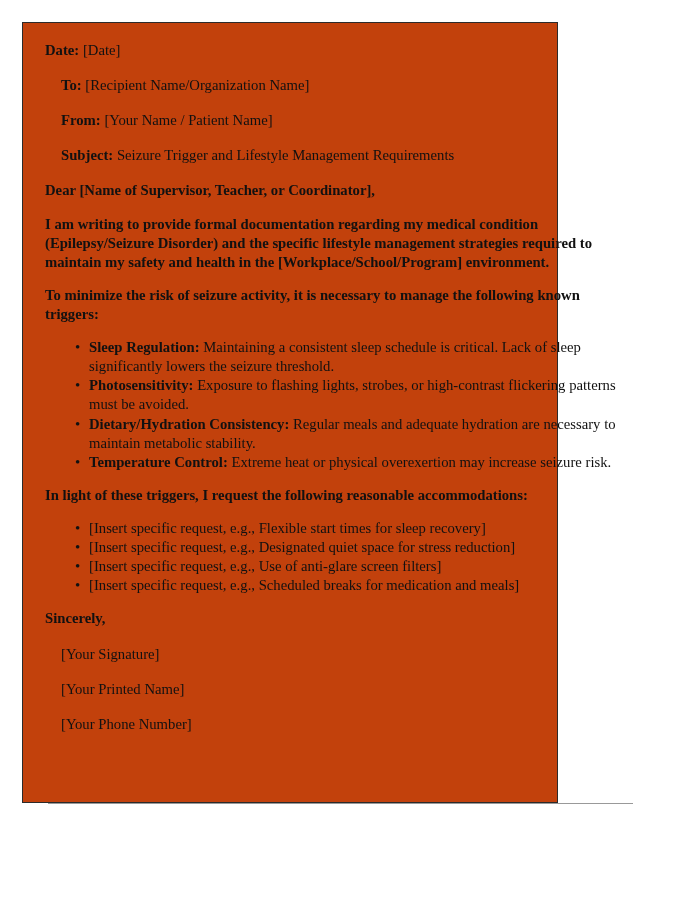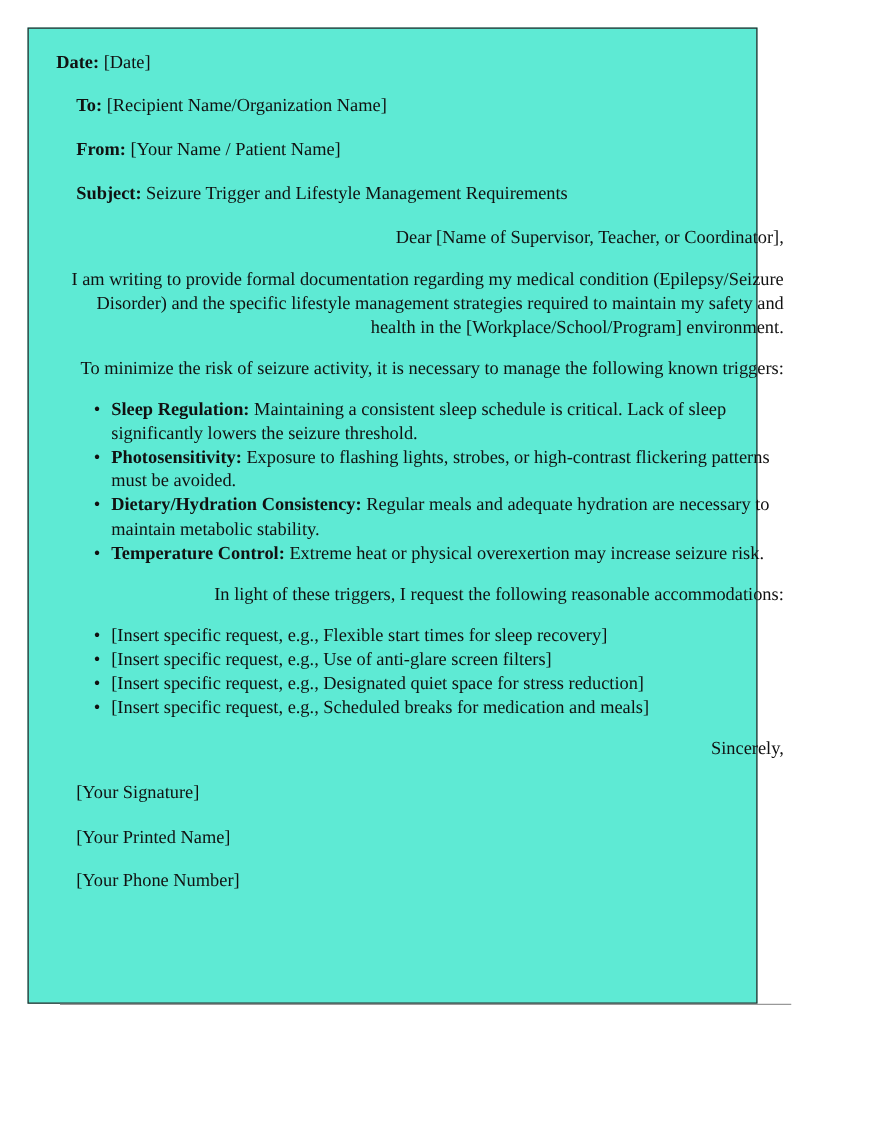"Date: [Date]" .page { background: #5eead4 -> #c2410c; width: 584px -> 536px }
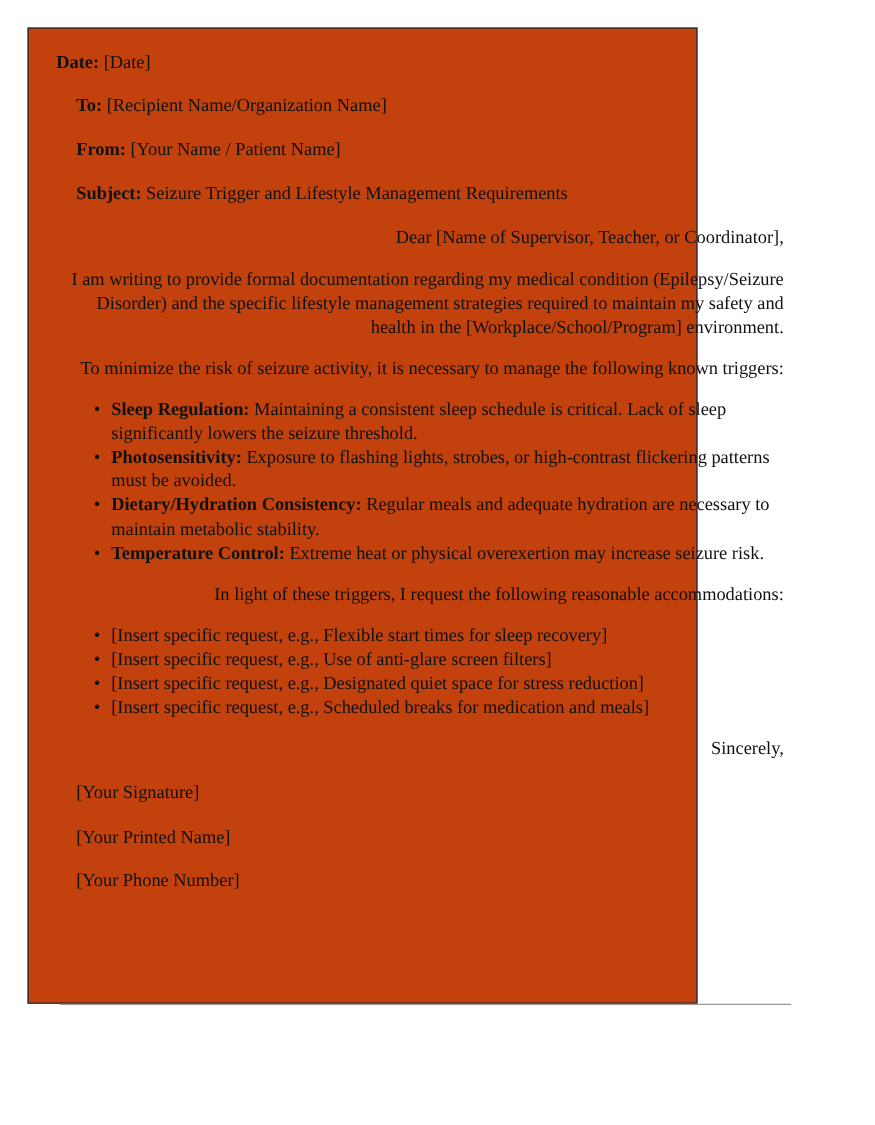"Dear [Name of Supervisor, Teacher," .para { font-weight: none -> bold; text-align: right -> left }
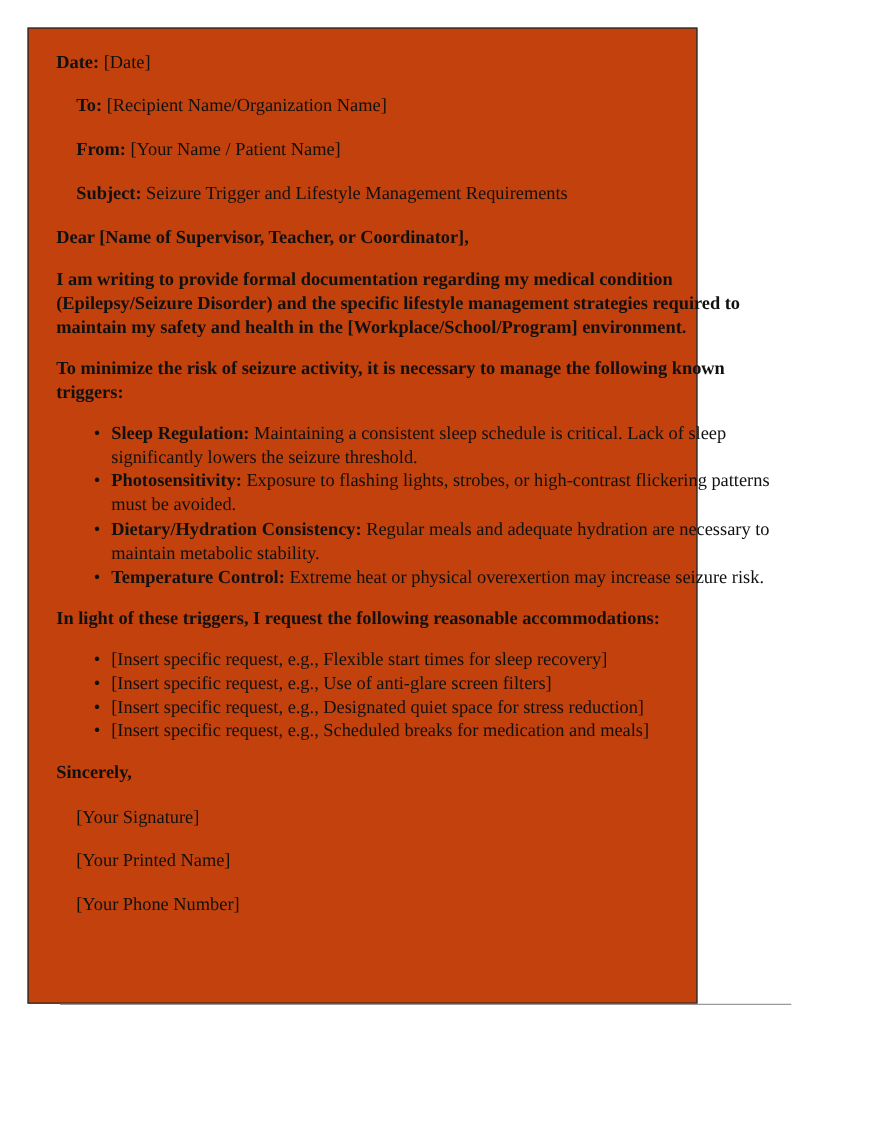"[Insert specific request, e.g., Use" li { order: before "[Insert specific request, e.g., Designated quiet" -> after "[Insert specific request, e.g., Designated quiet" }
